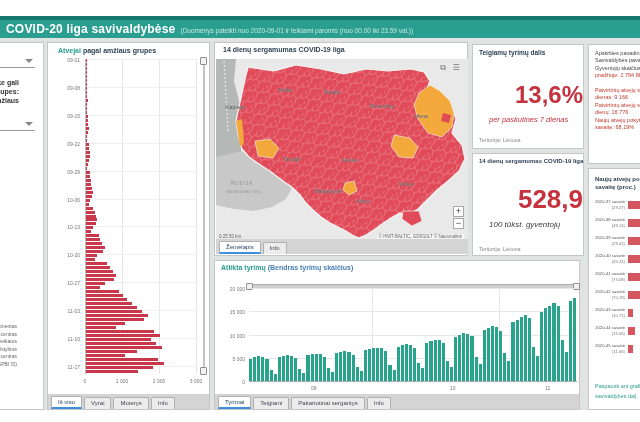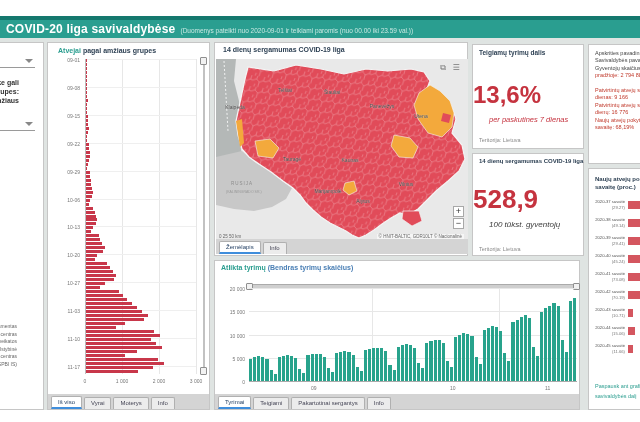"13,6%" .kpi-num { text-align: left -> right }
